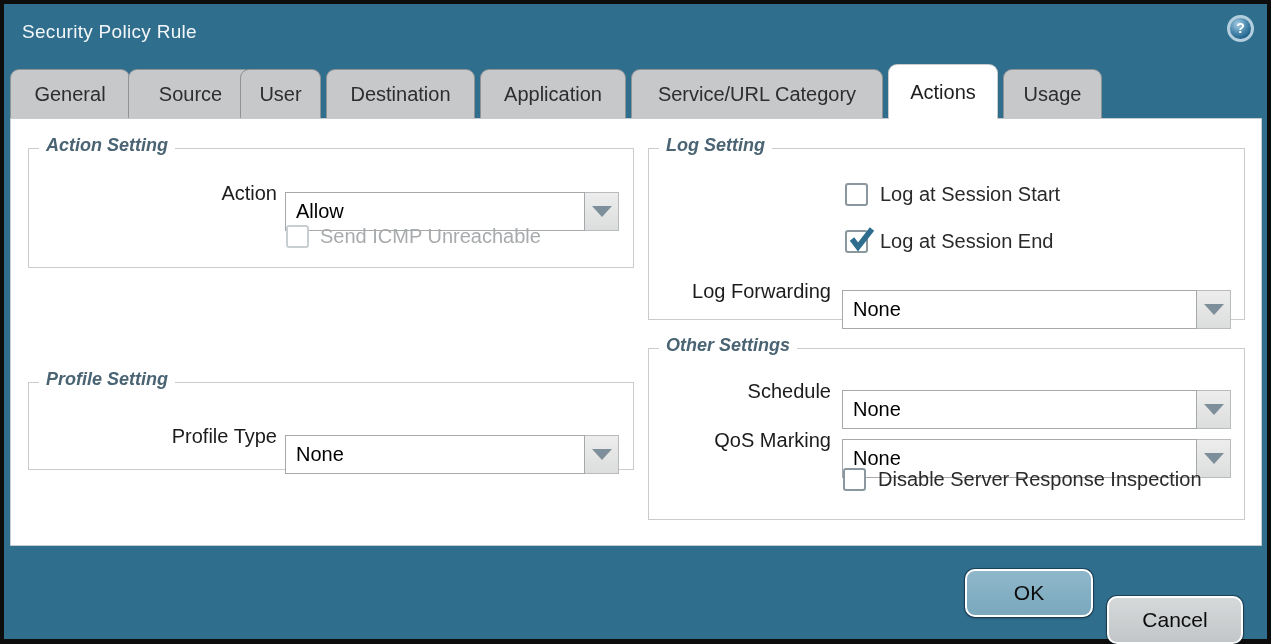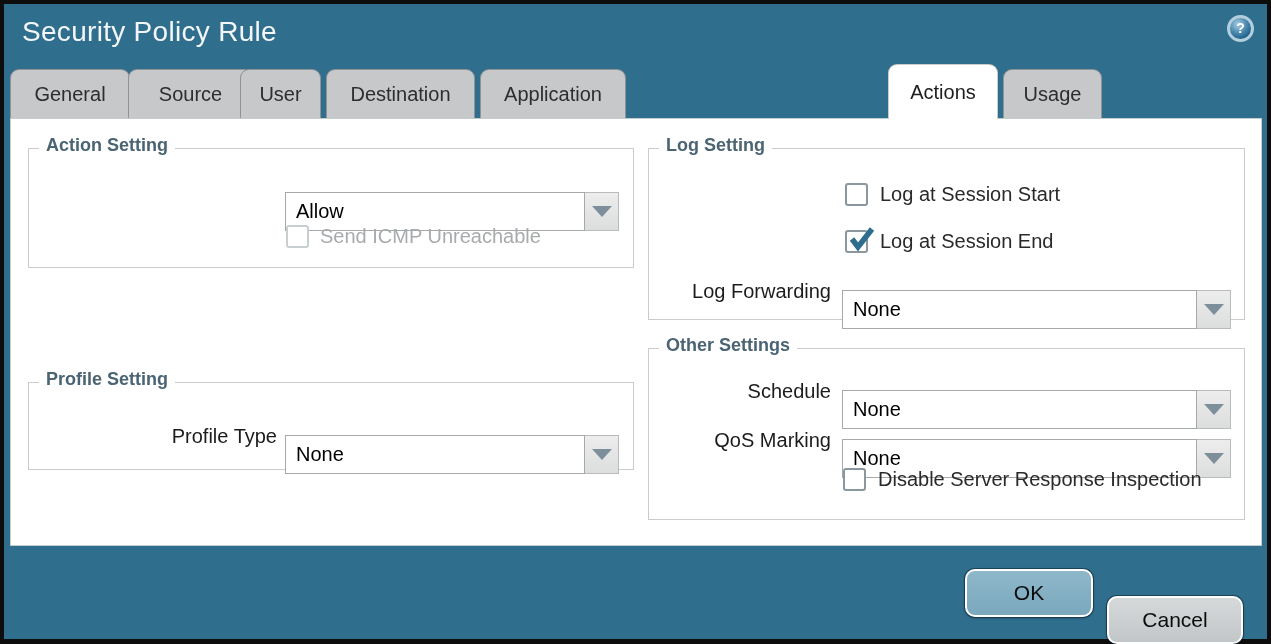"Security Policy Rule" .title { font-size: 28px -> 19px }
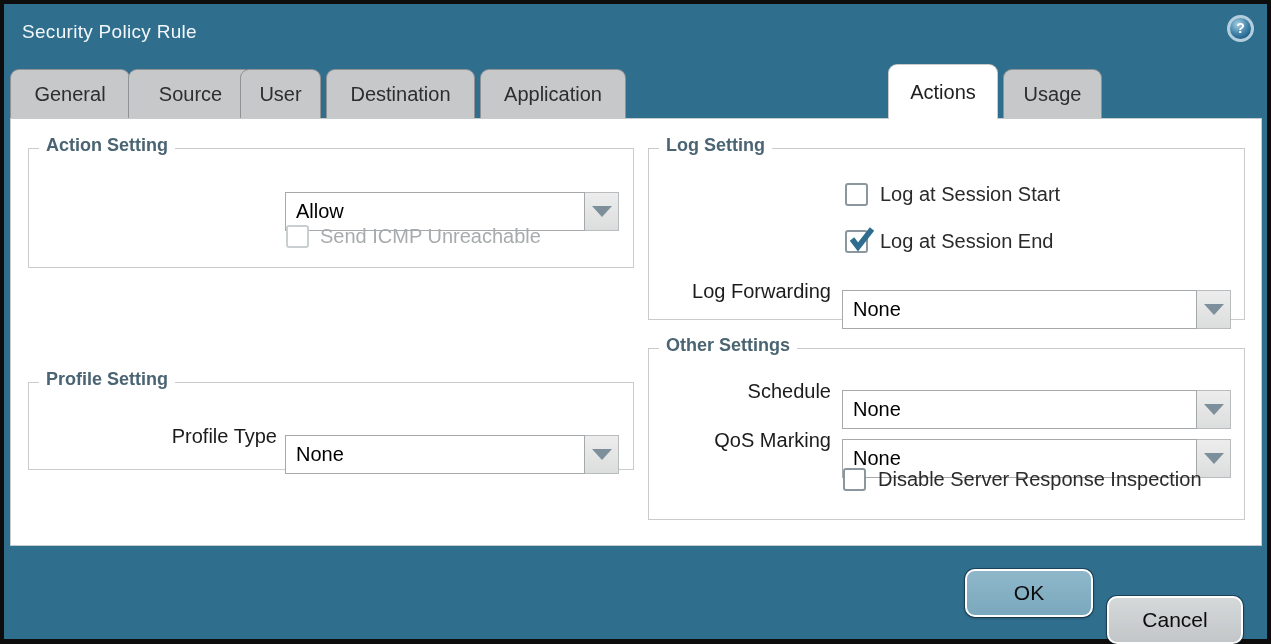"Service/URL Category" div.tab { html: none -> <div> <span>Service/URL Category</span> </div> }
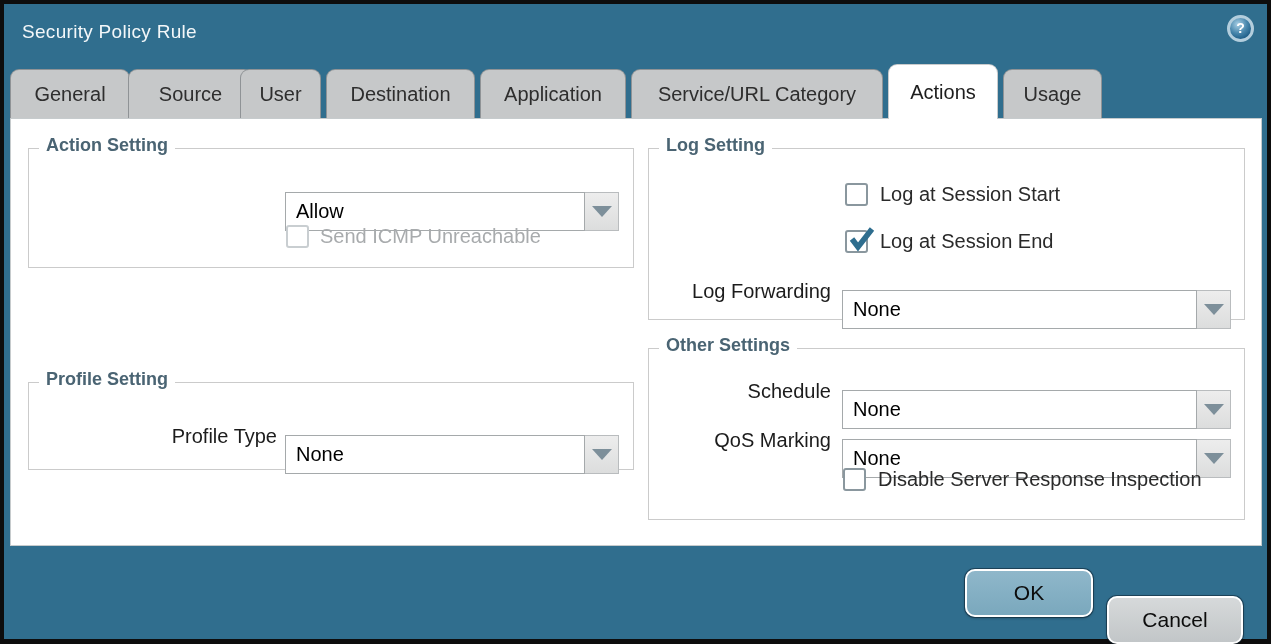"Action Setting" .group { font-style: none -> italic }
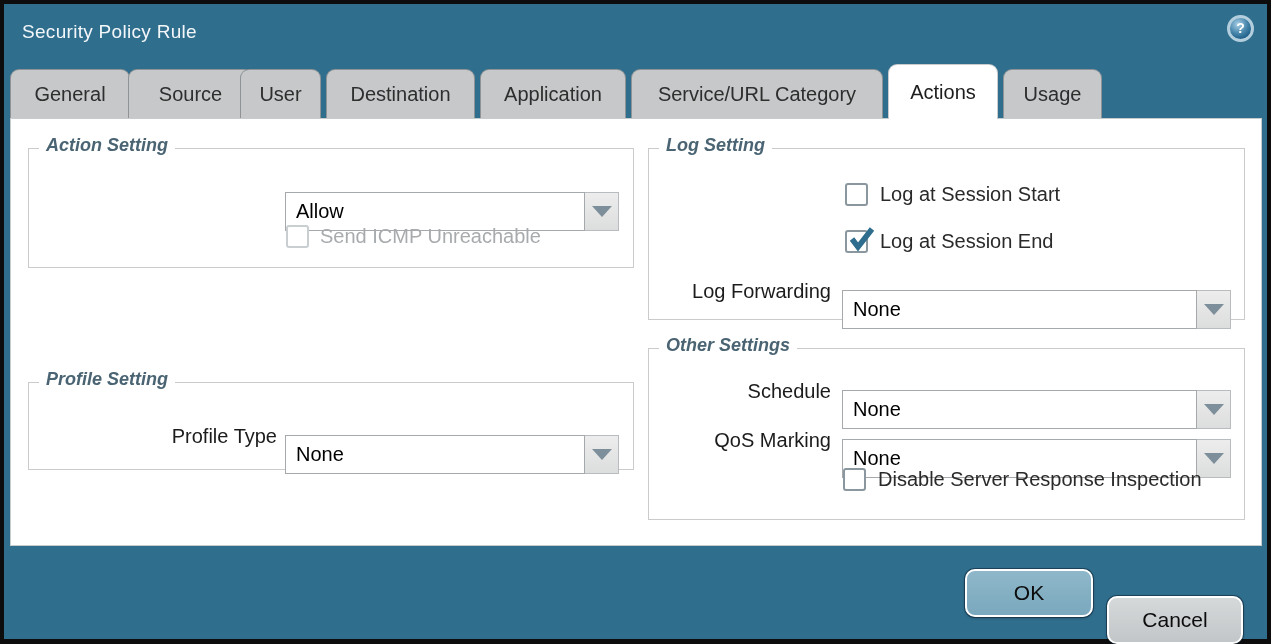"Action" div.flabel { html: none -> <div>Action</div> }
